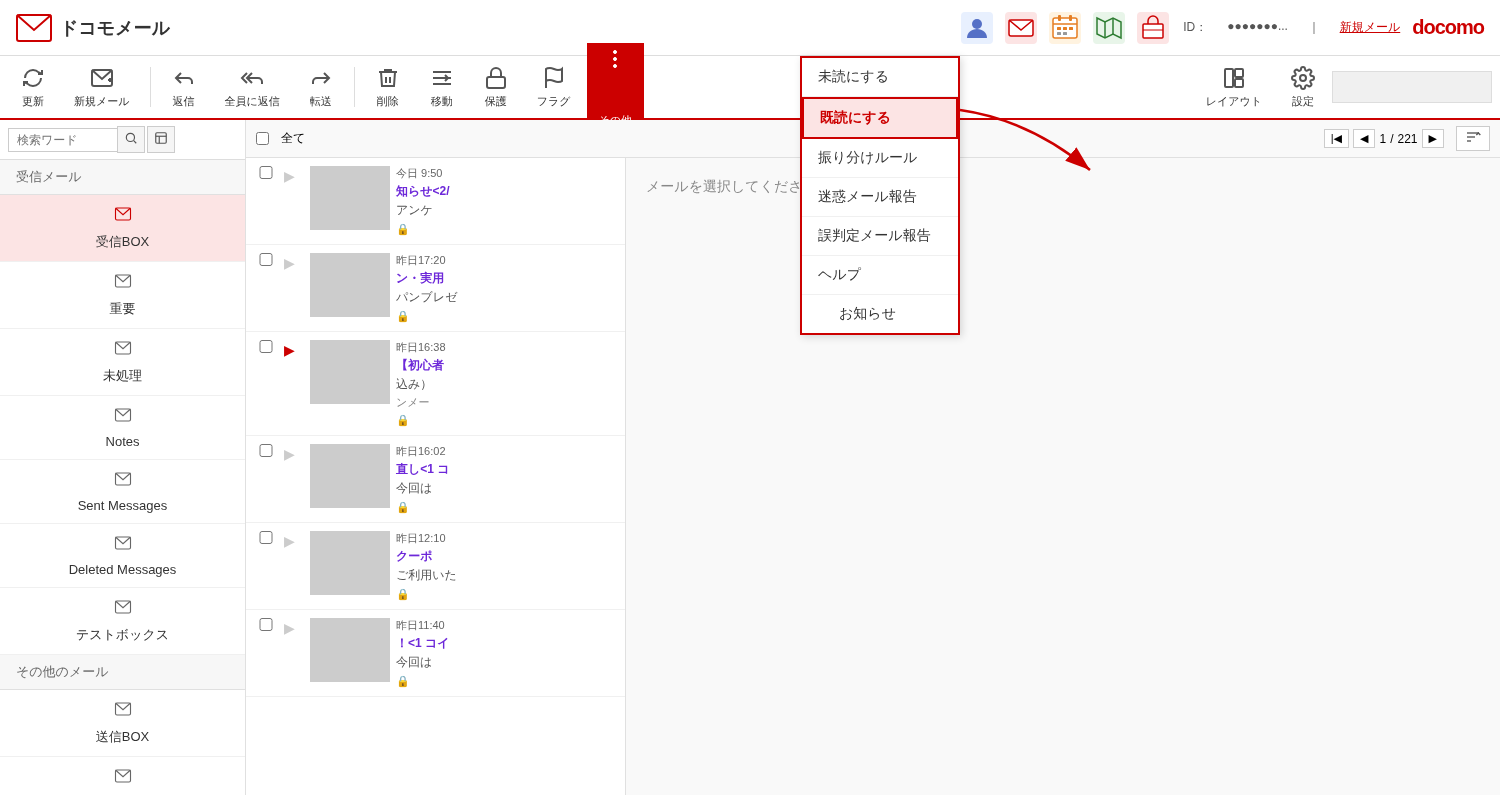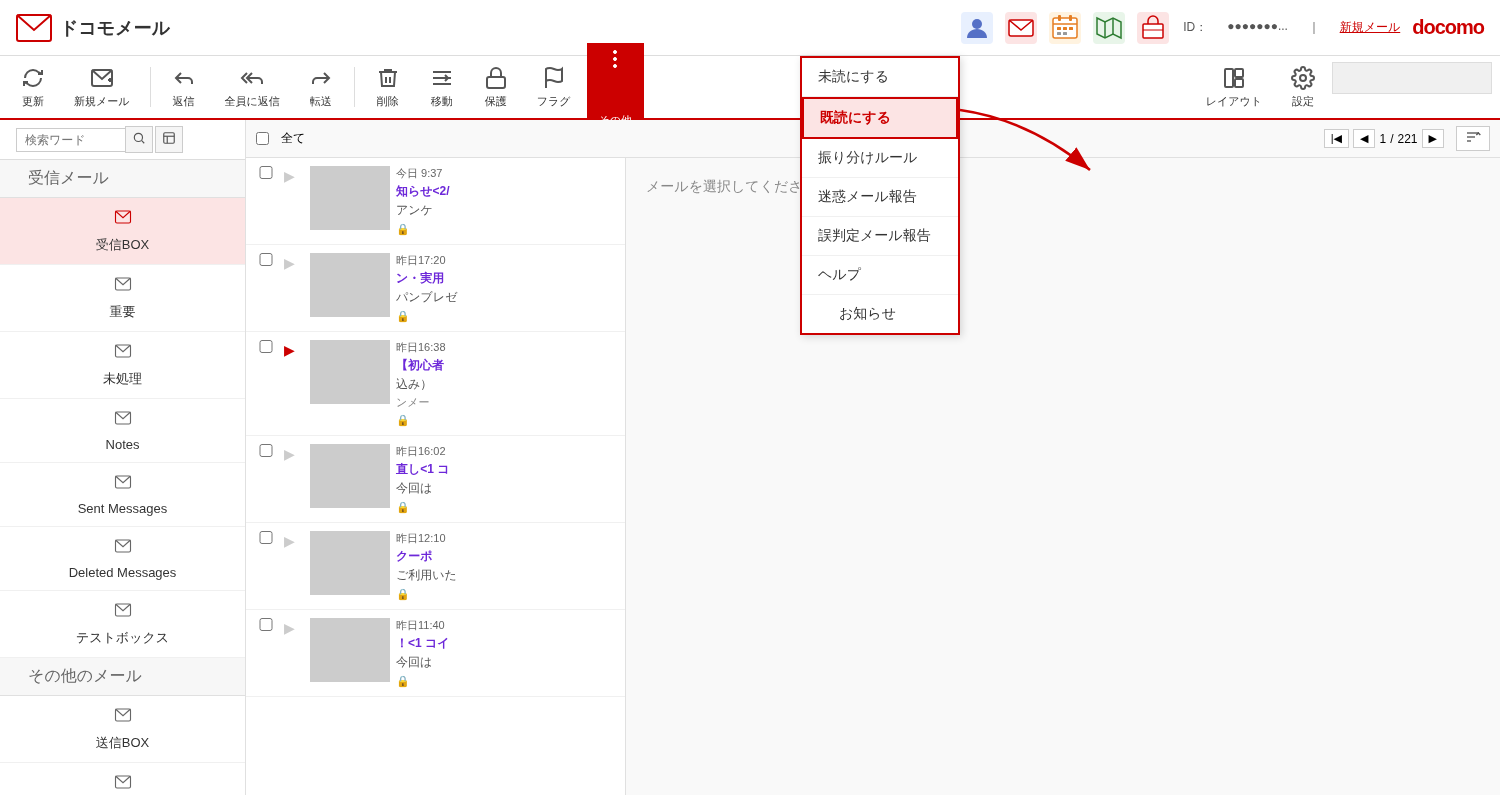"レイアウト" .toolbar-right { align-items: none -> center }
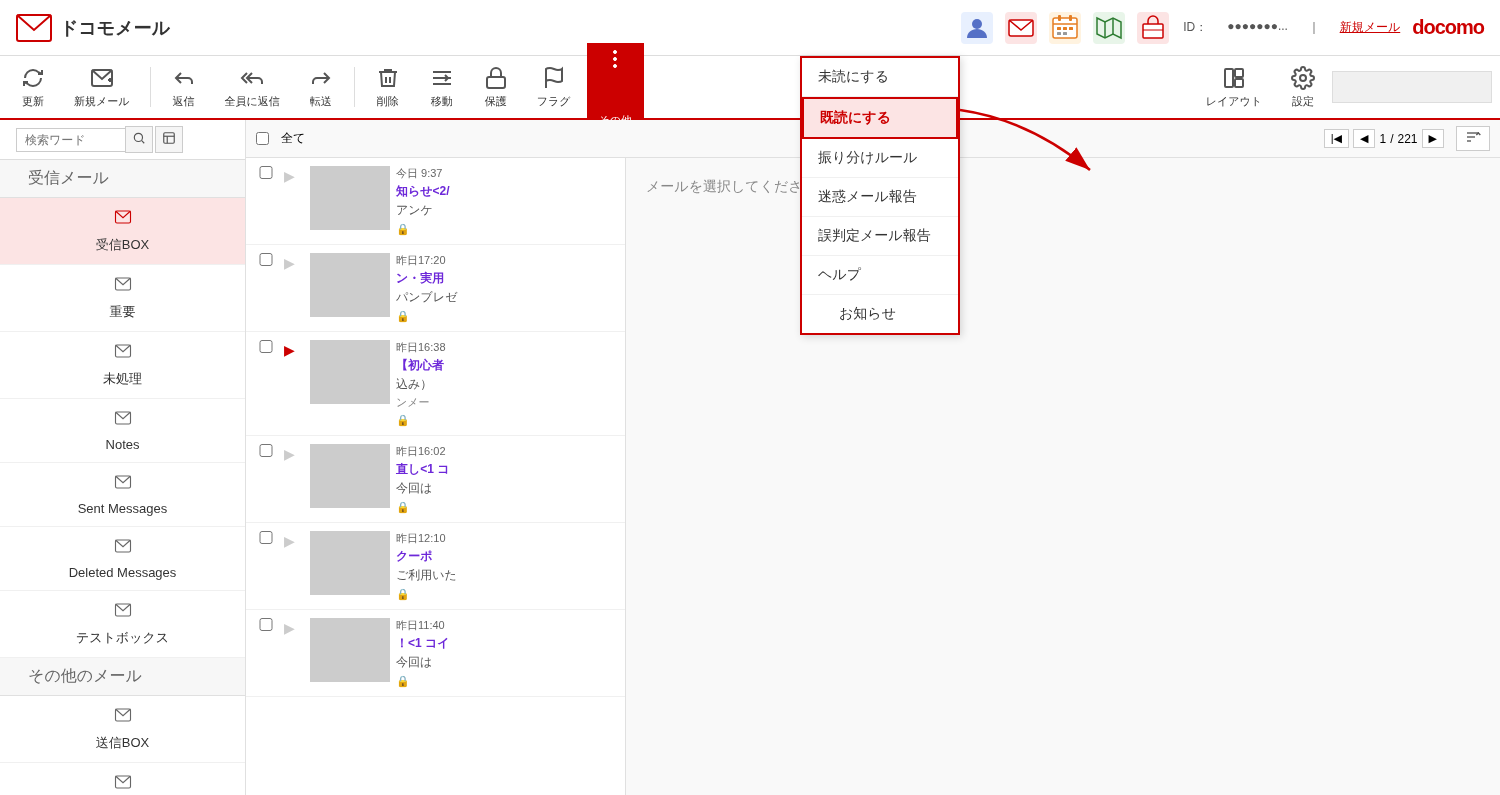"検索ワード" .search-bar { padding: 6px 16px -> 6px 8px }
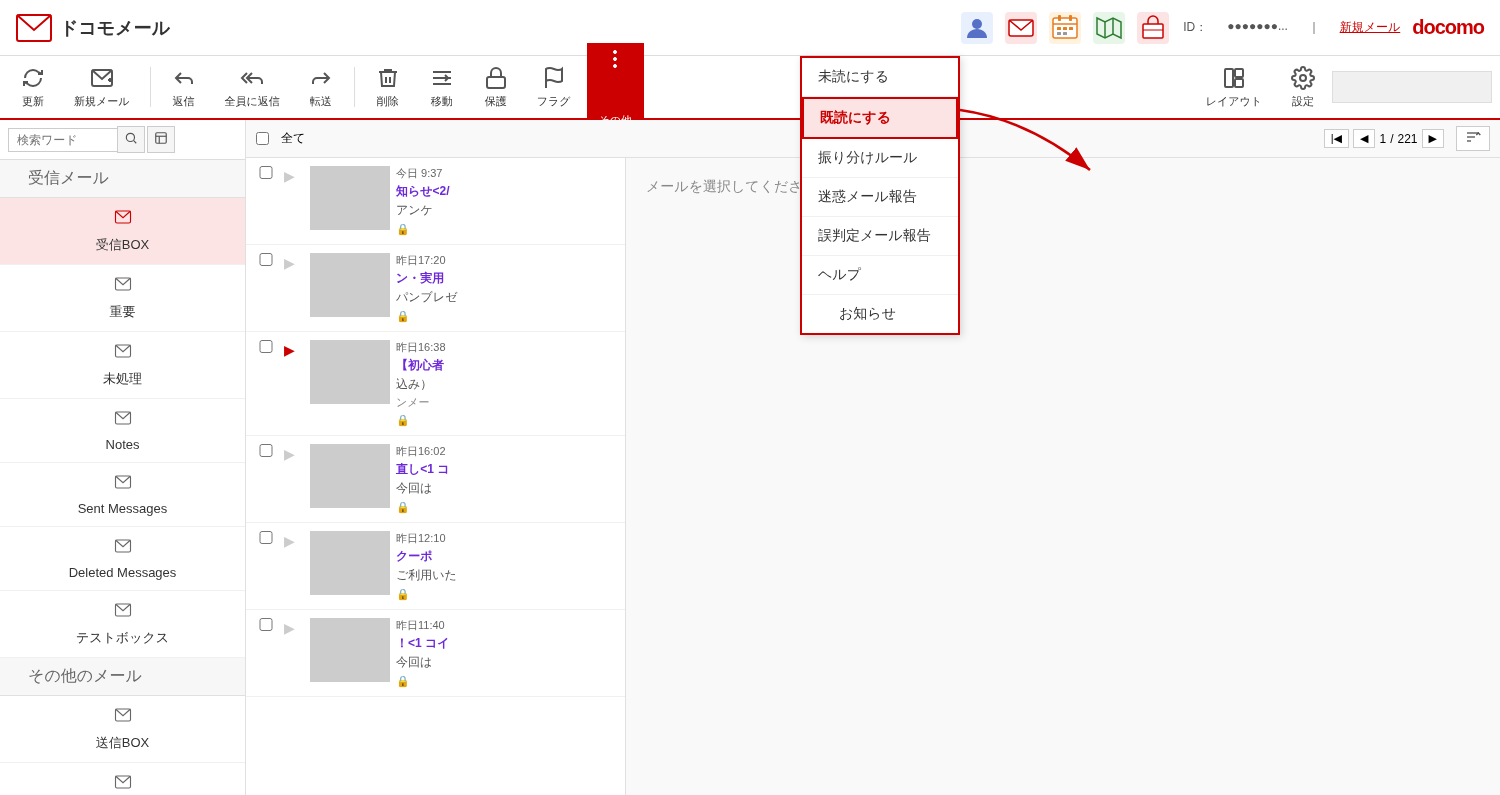"受信メール" .sidebar-section-header { font-size: 16px -> 13px; padding: 8px 28px -> 8px 16px }
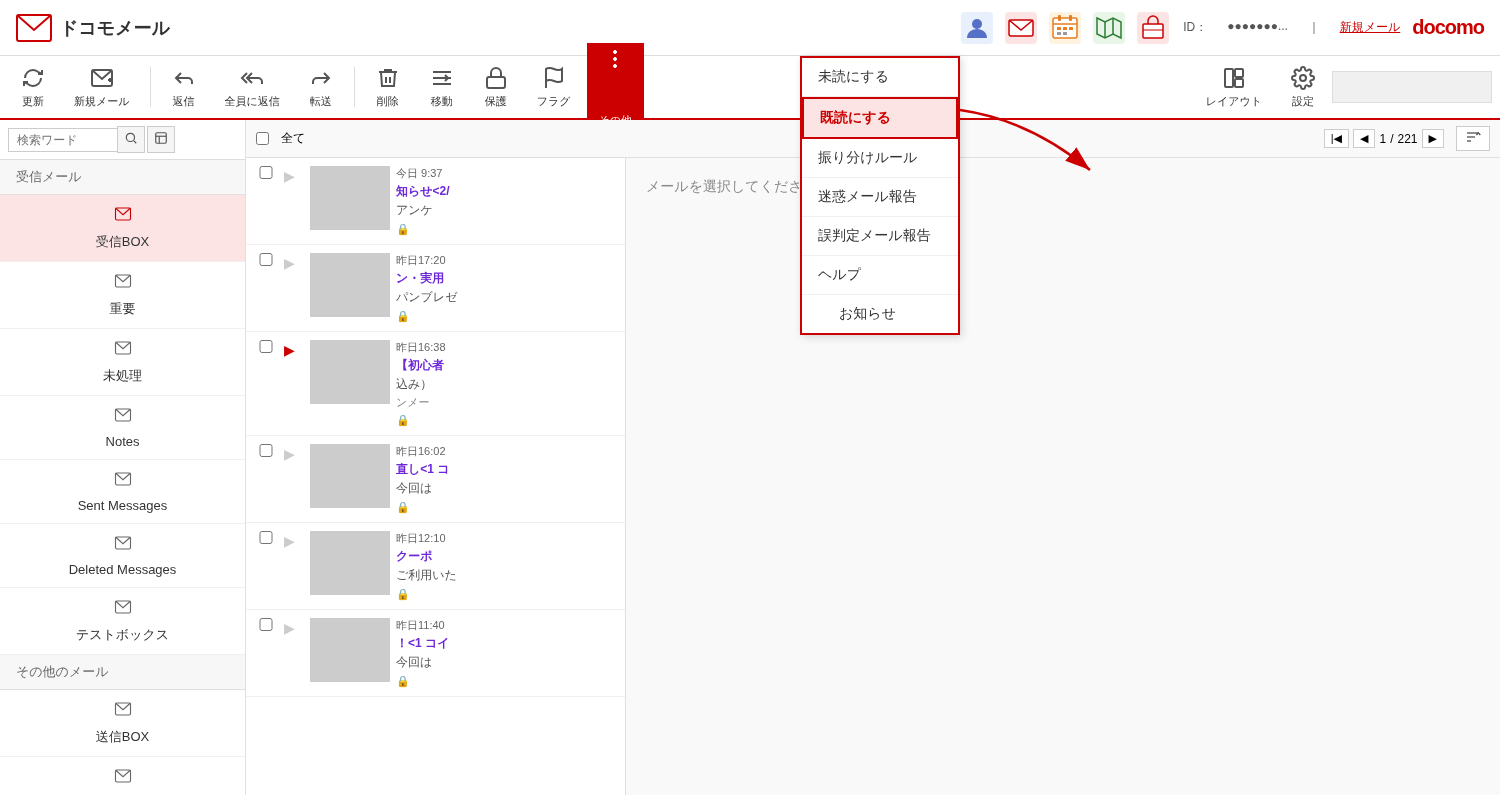"今日 9:37" span.mail-date { text: 9:37 -> 9:50 }
